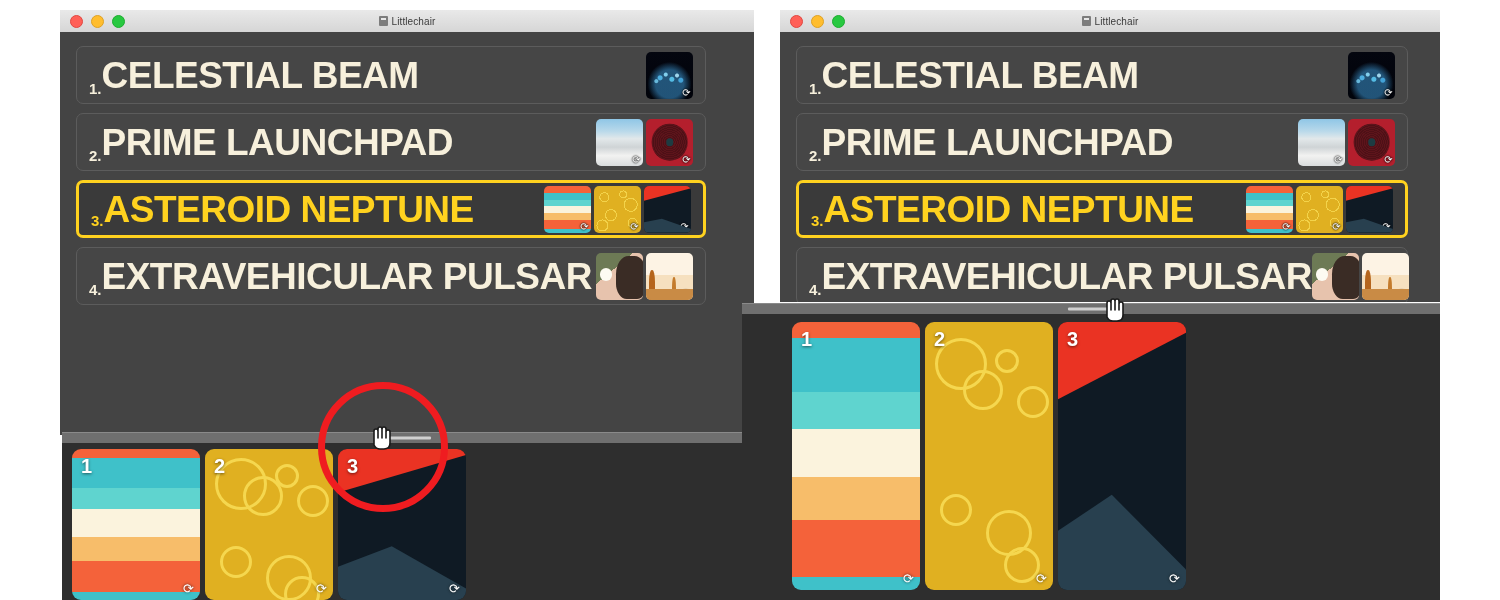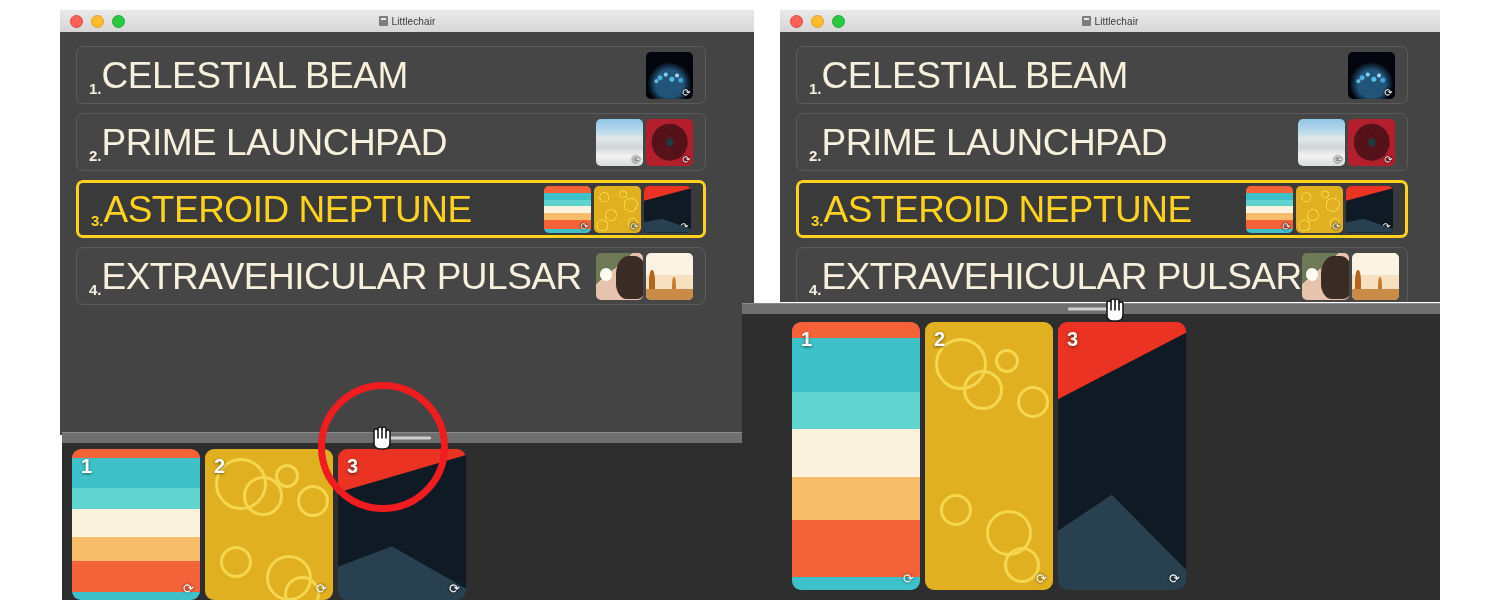"CELESTIAL BEAM" .row-title { font-weight: normal -> bold }
